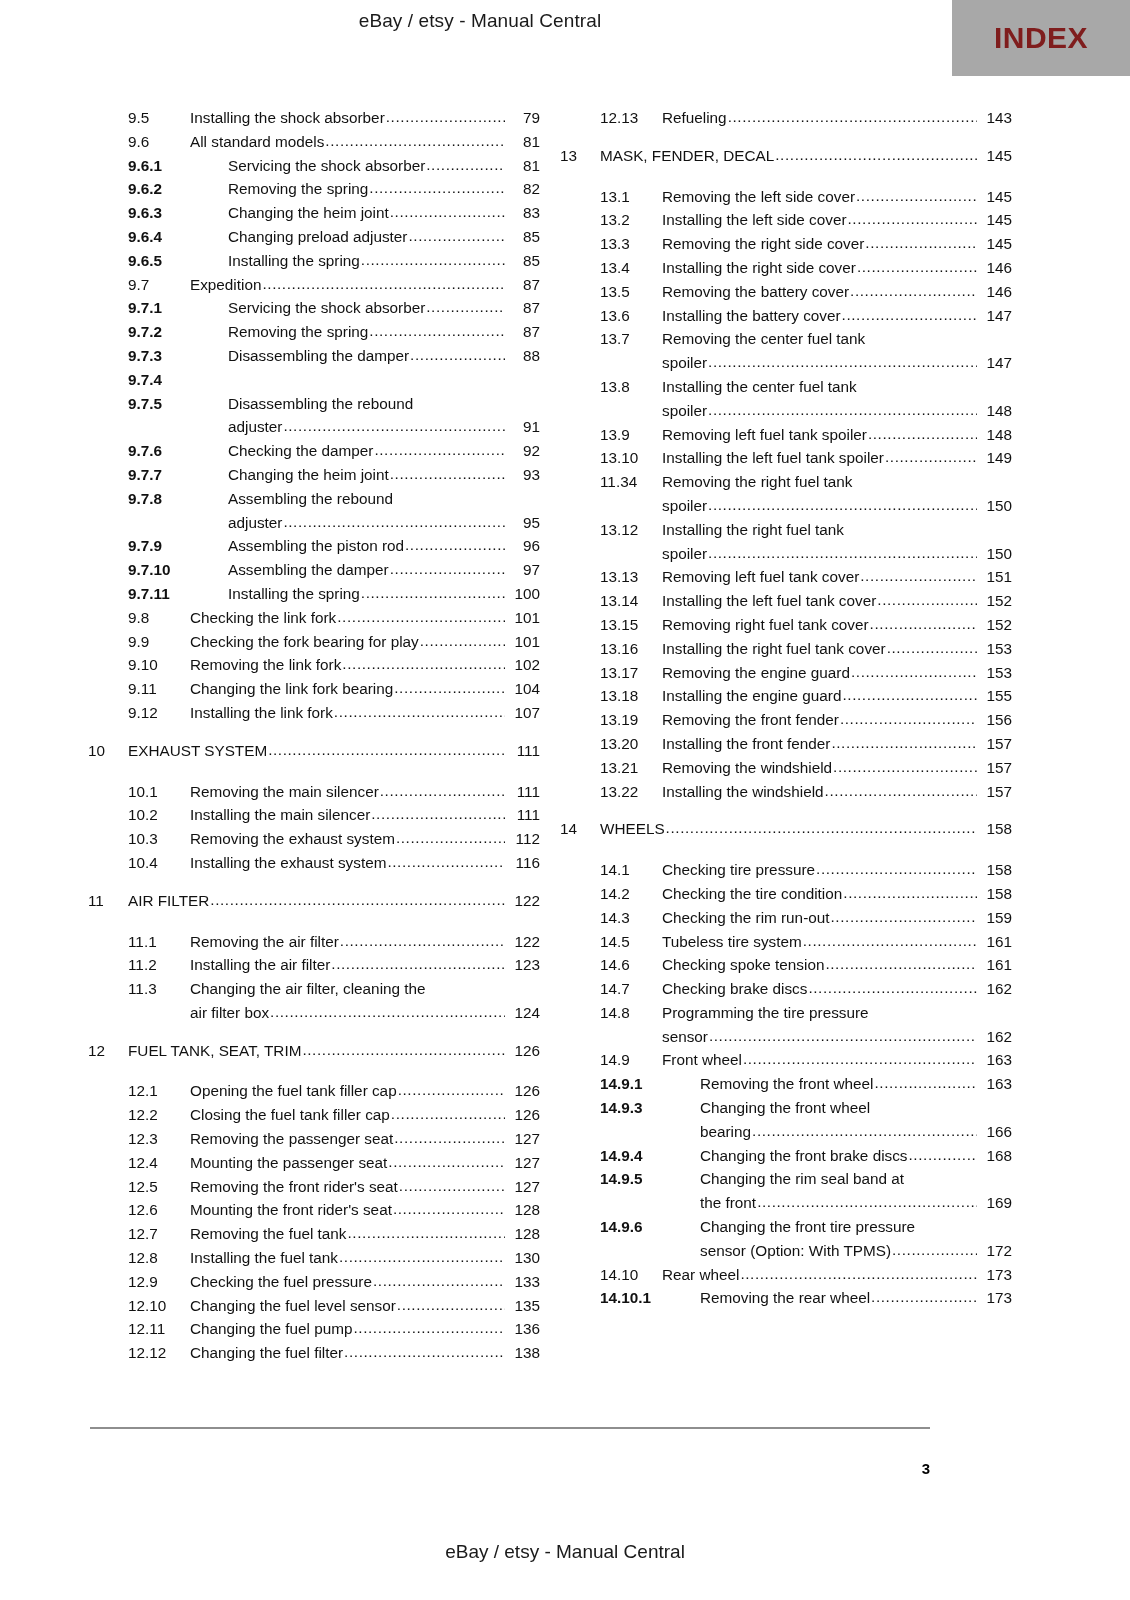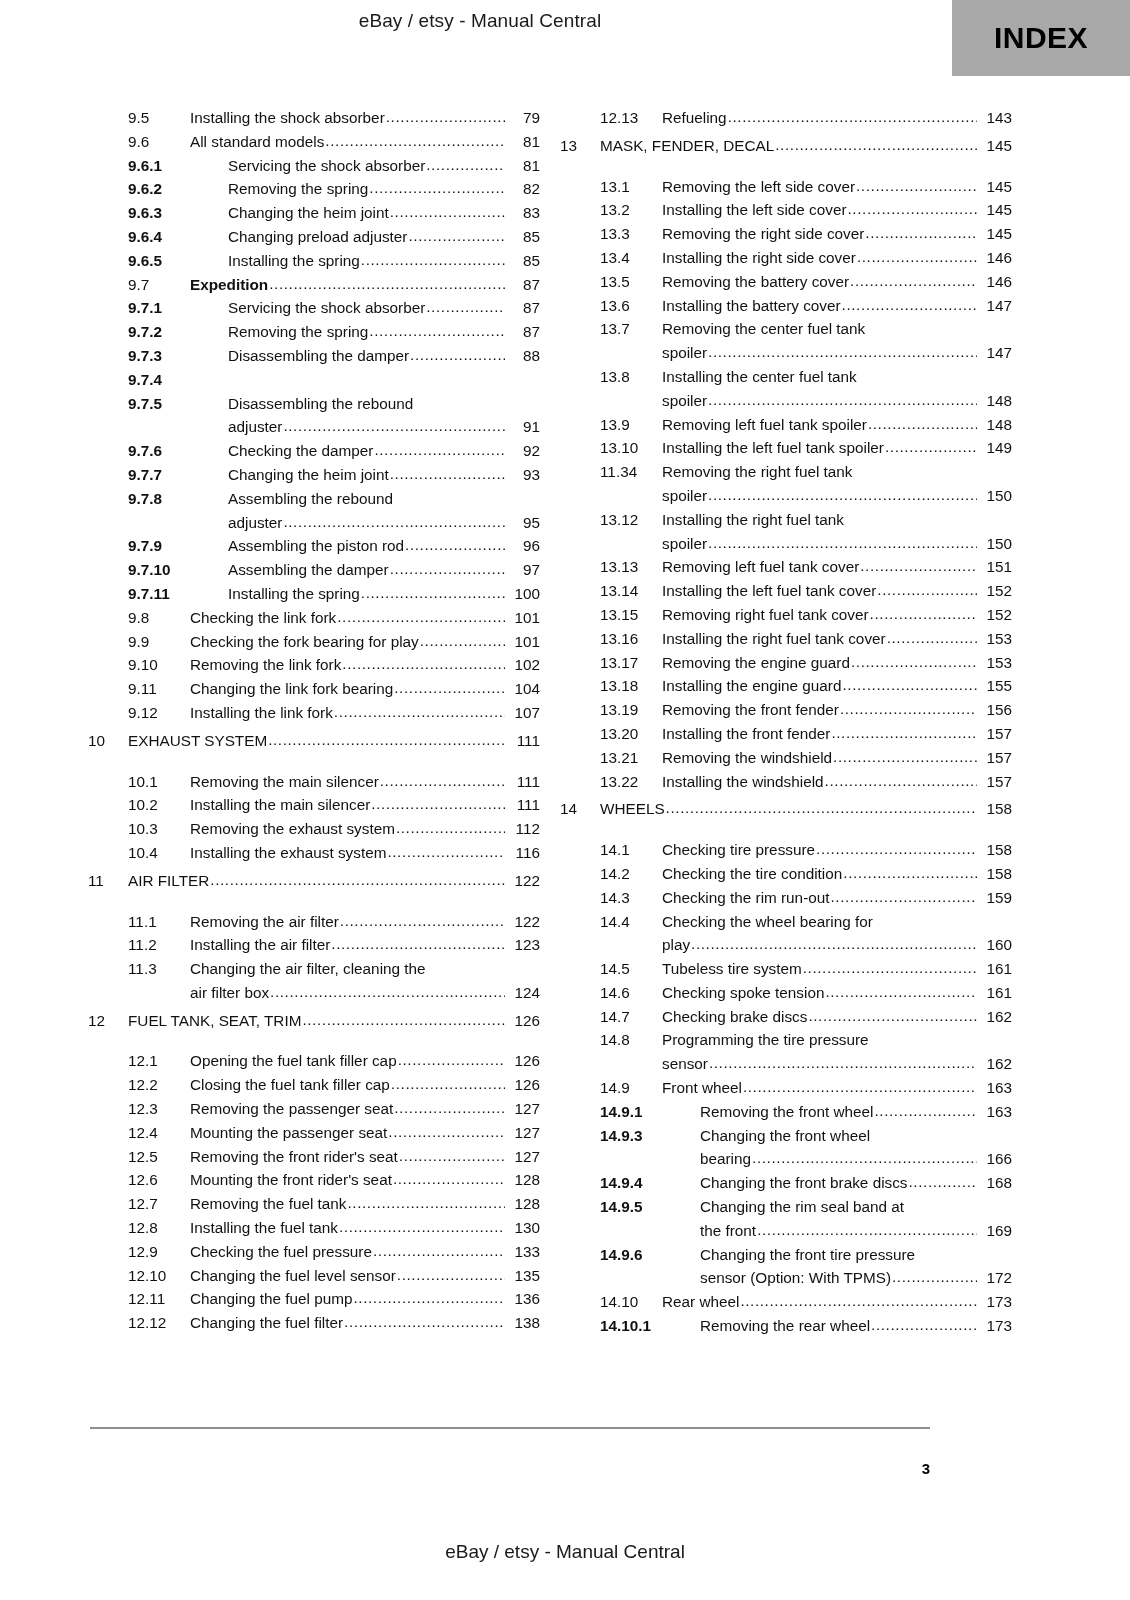"INDEX" .index-tab-label { color: #000000 -> #7f1d1d }
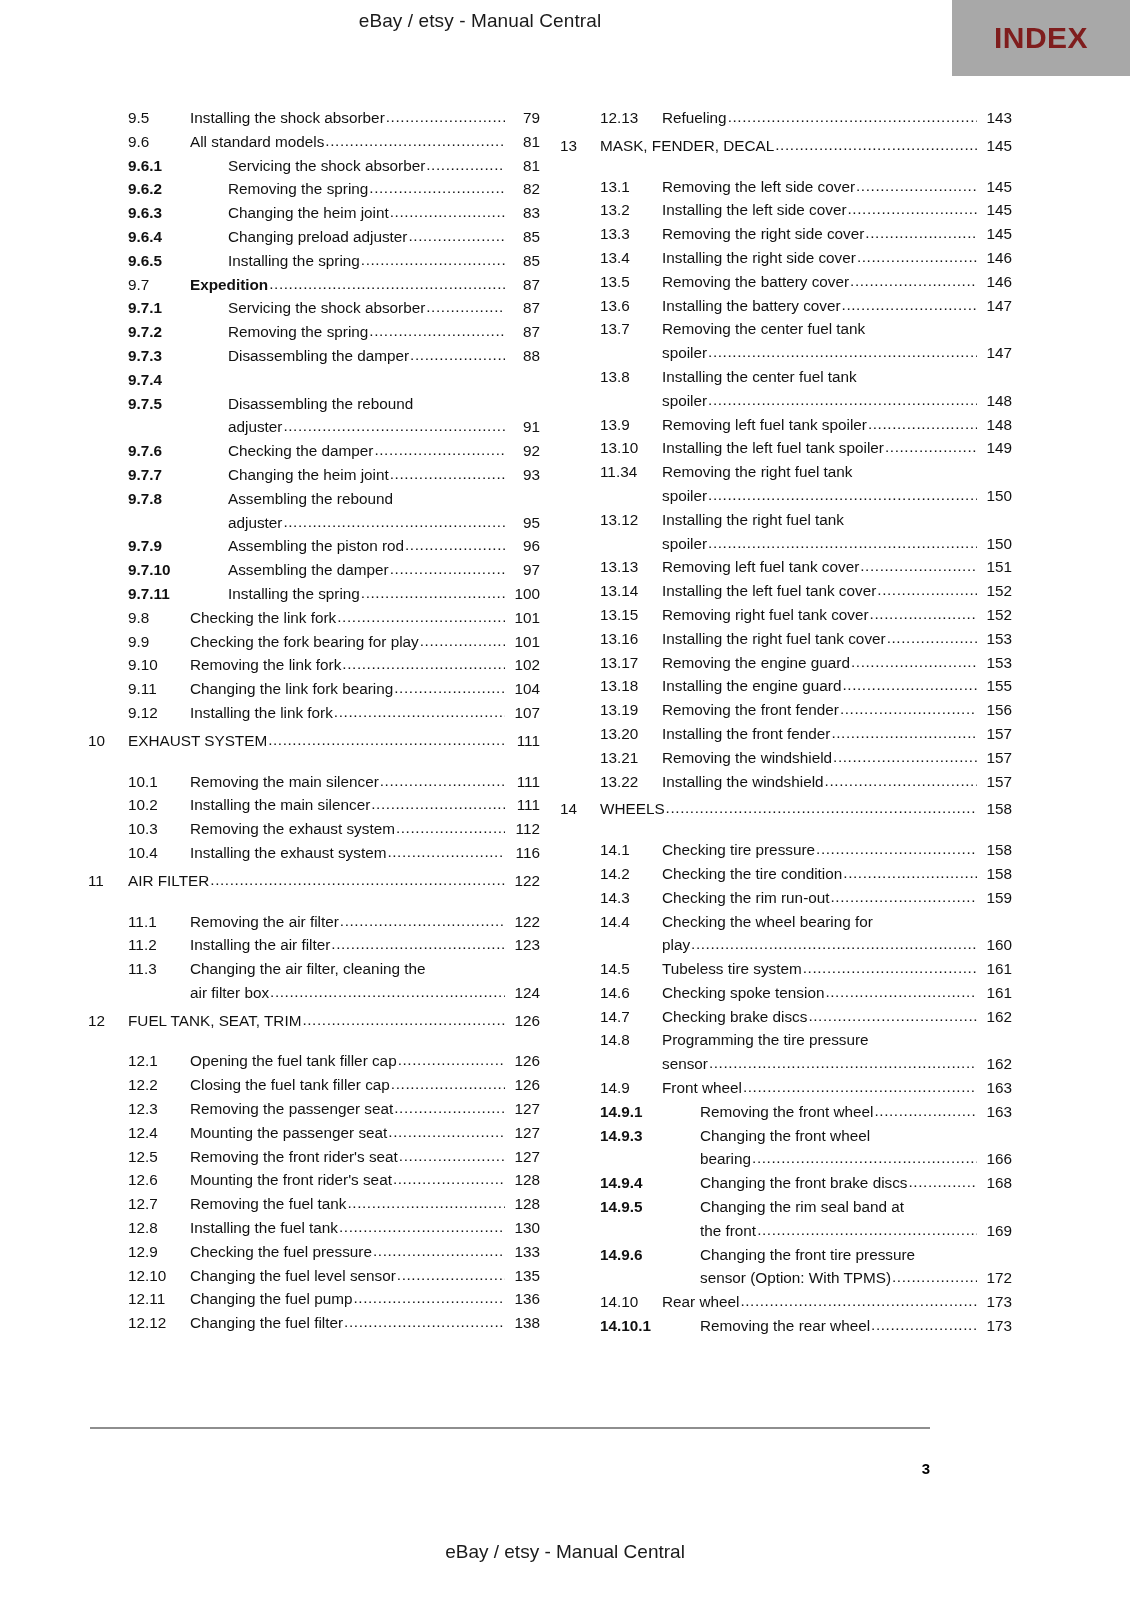"13" .toc-entry.lvl1 { margin-top: 4px -> 14px }
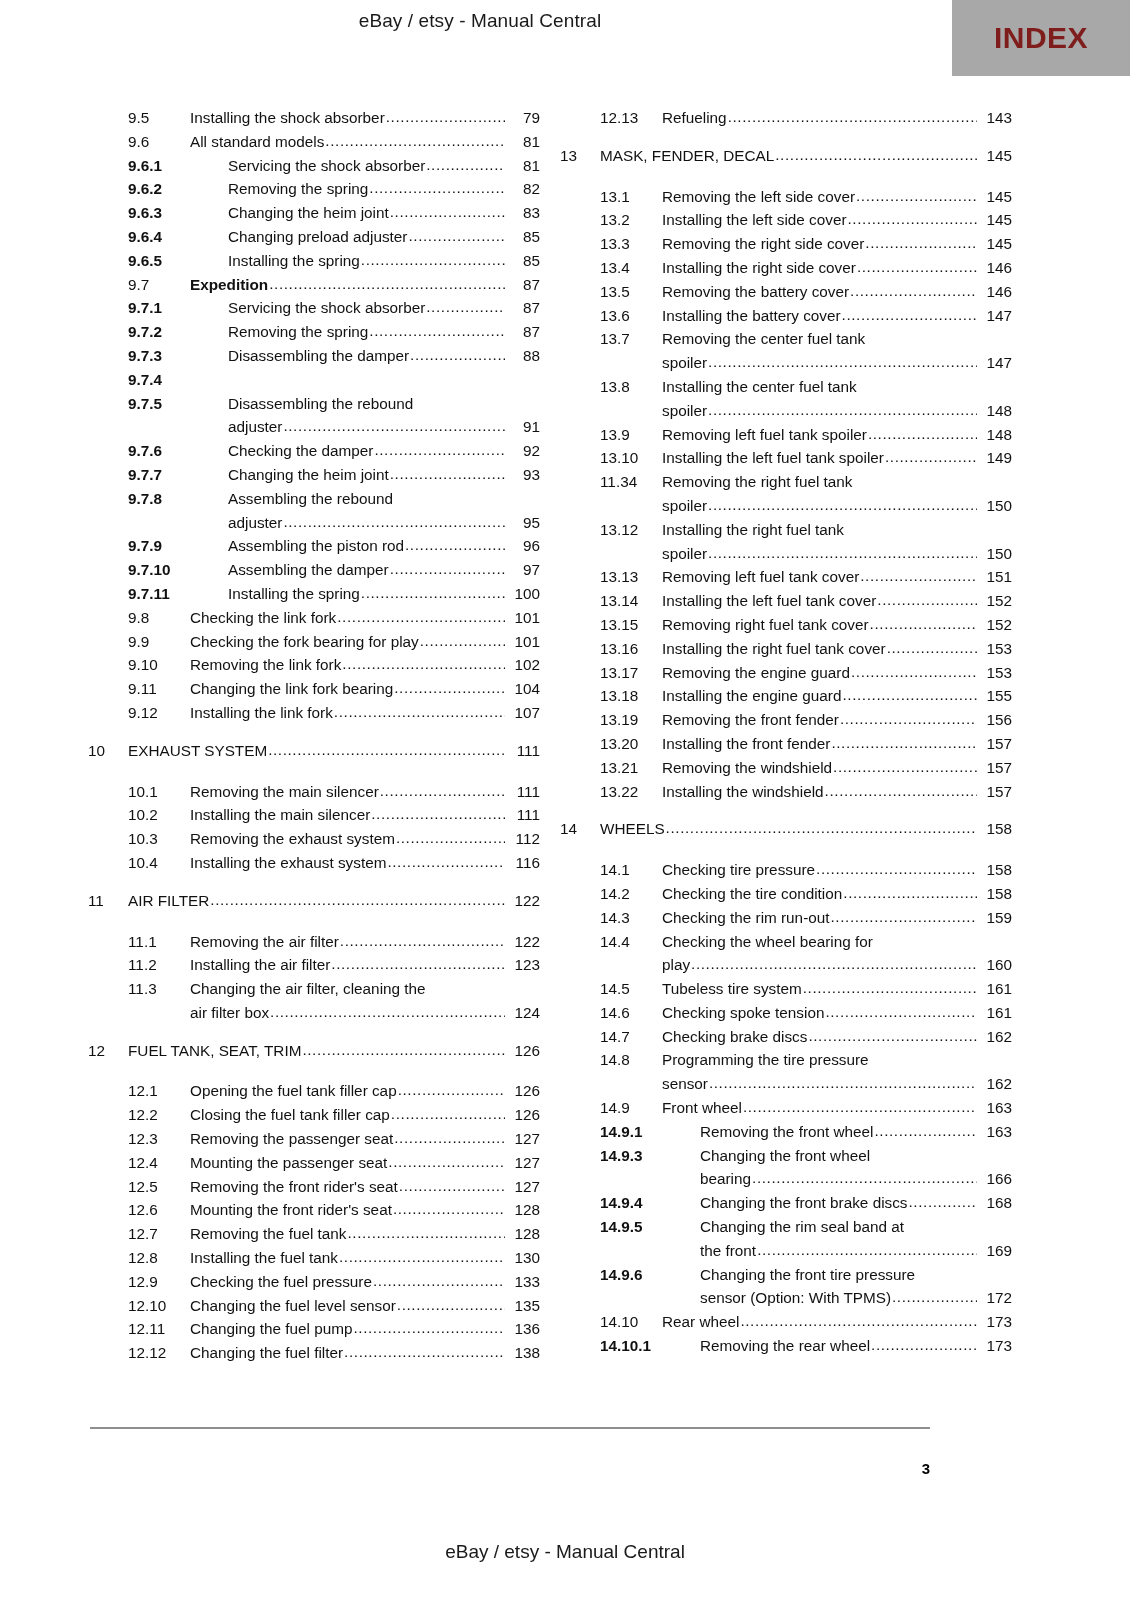"Expedition" .title-txt.bold { font-weight: 700 -> 400 }
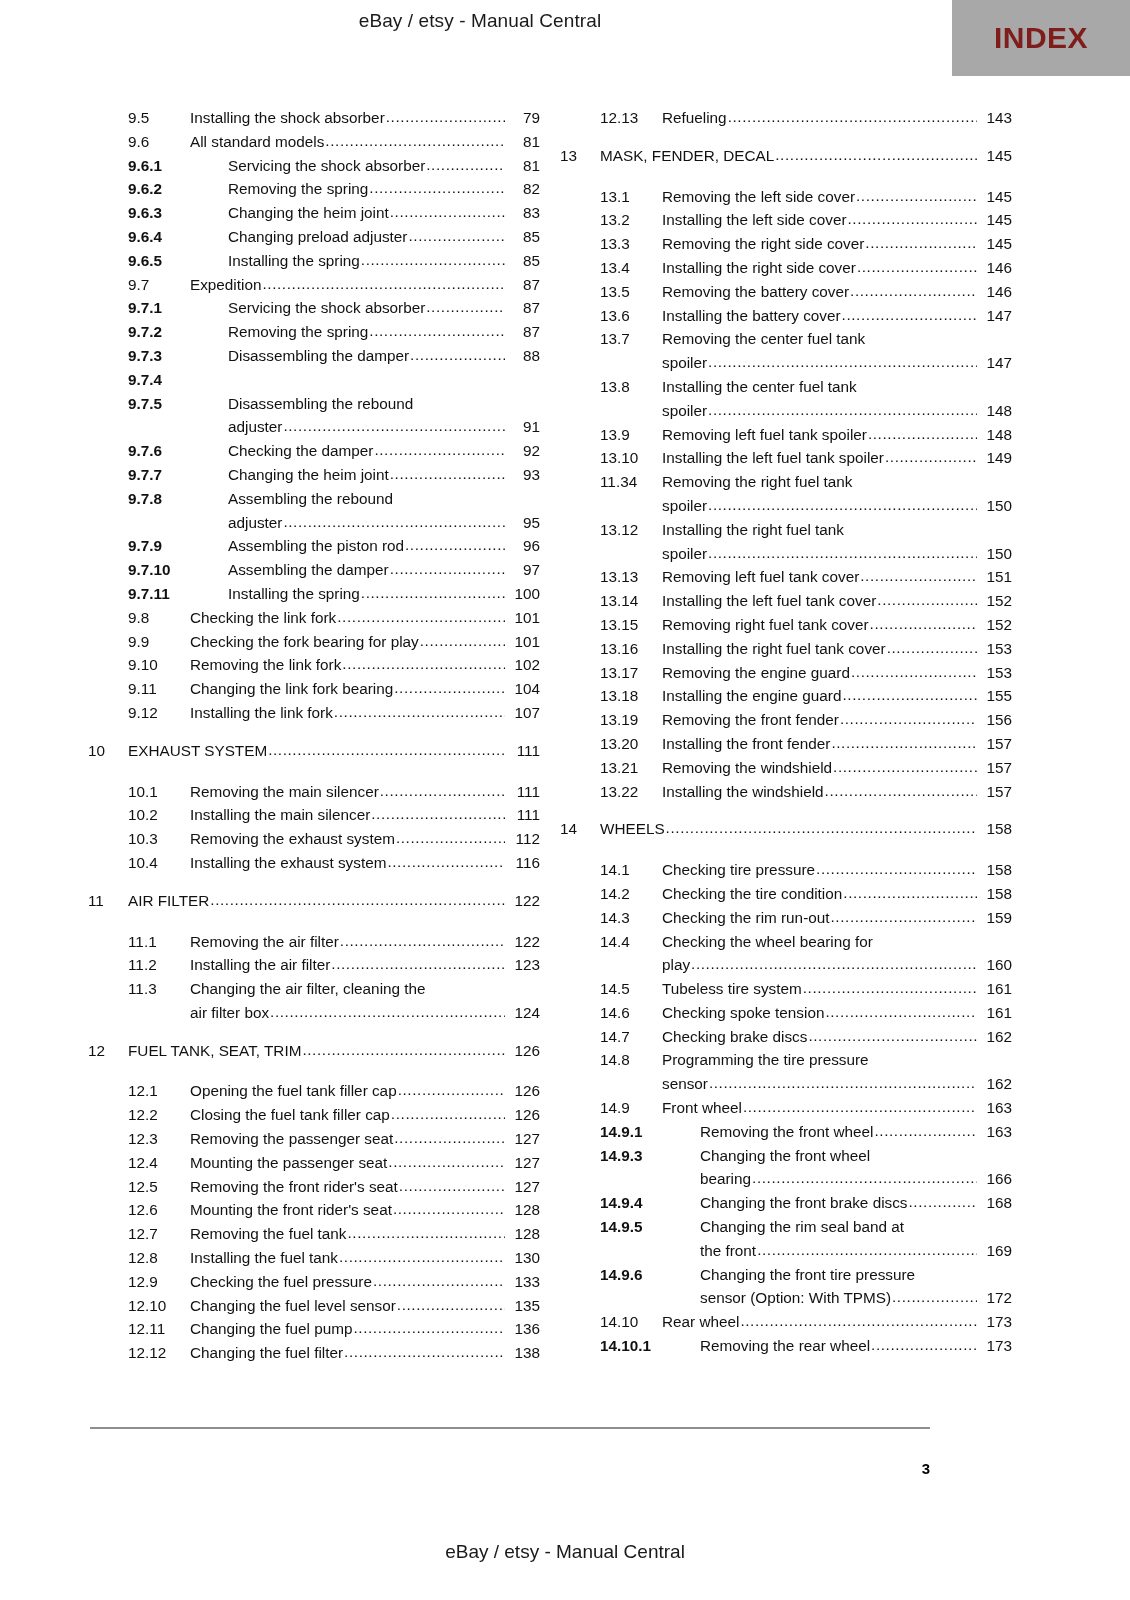"14.4" div.toc-entry { html: <div> <span>14.4</span> <div> <div> <span>Checking the wheel bearing for</span> </div> <div> <span>play</span> <span></span> <span>160</span> </div> </div> </div> -> none }
